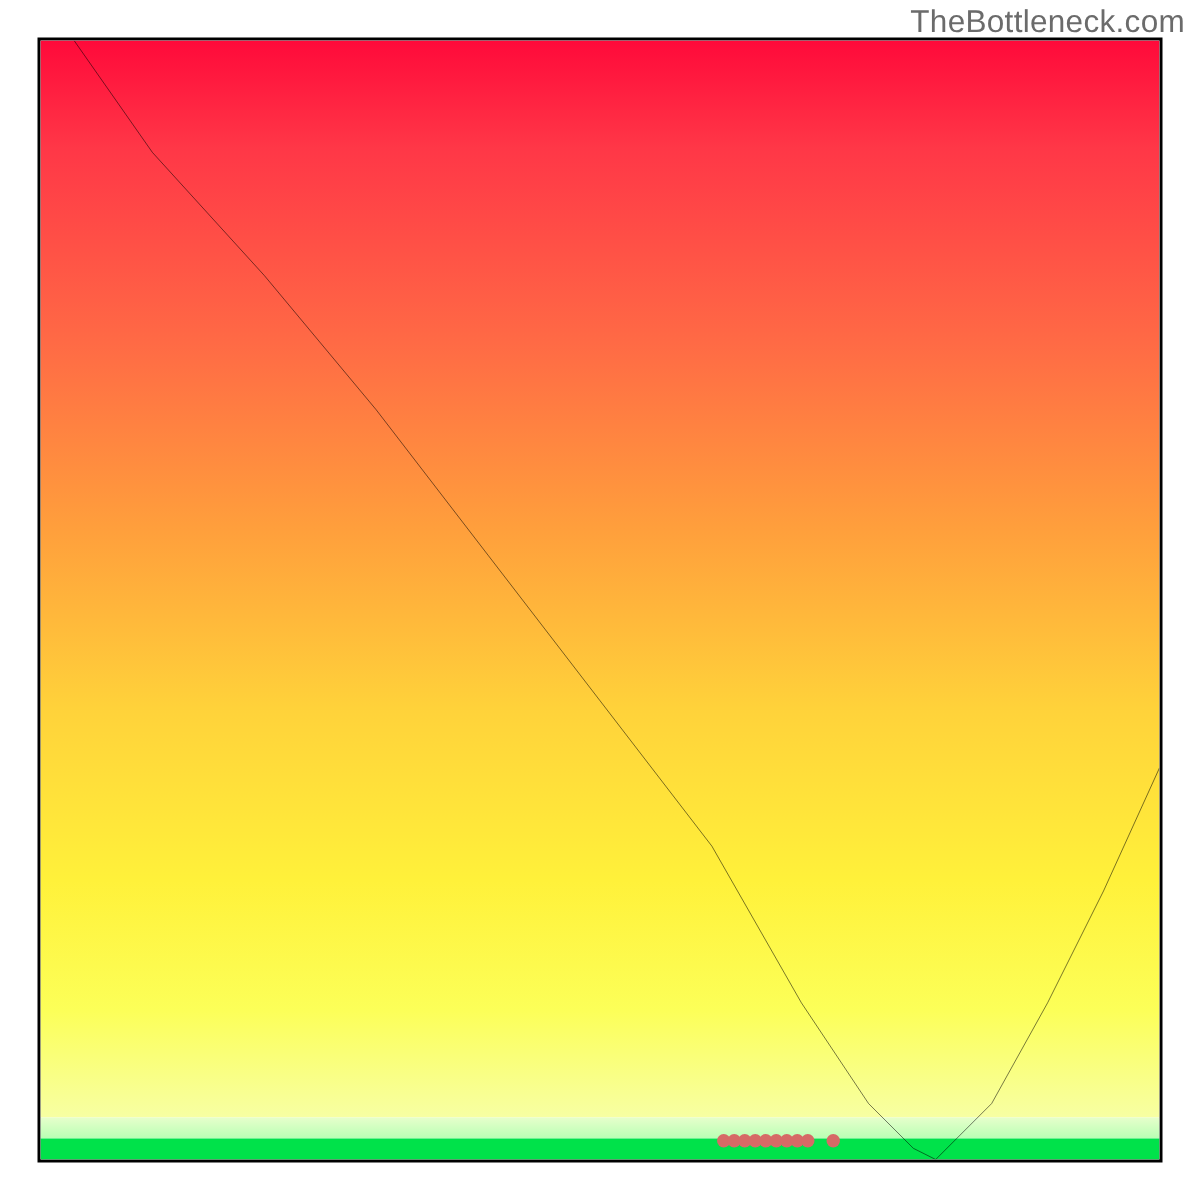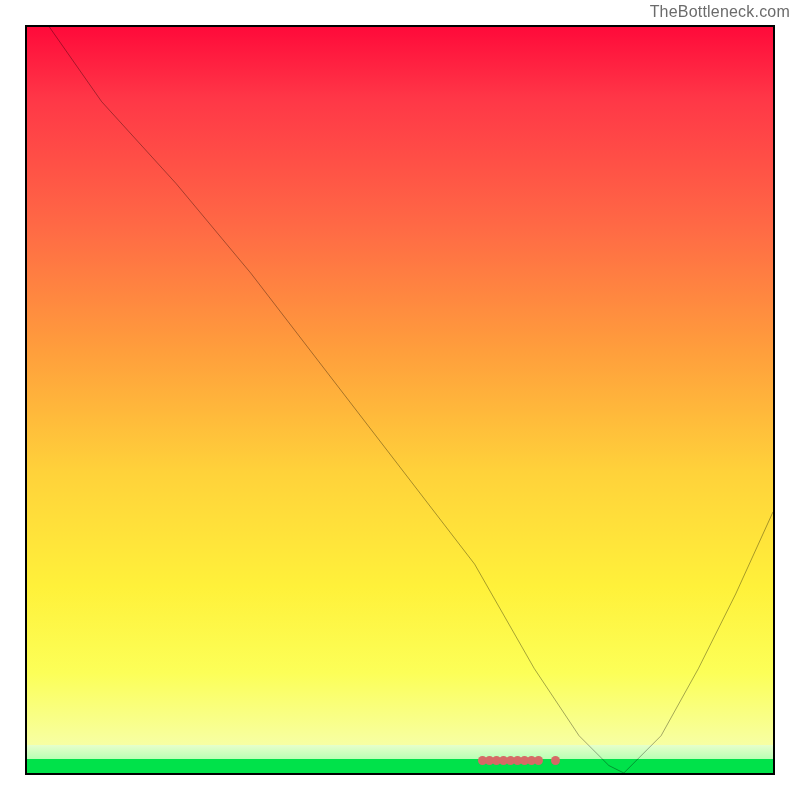"TheBottleneck.com" .watermark { font-size: 16px -> 21px }
